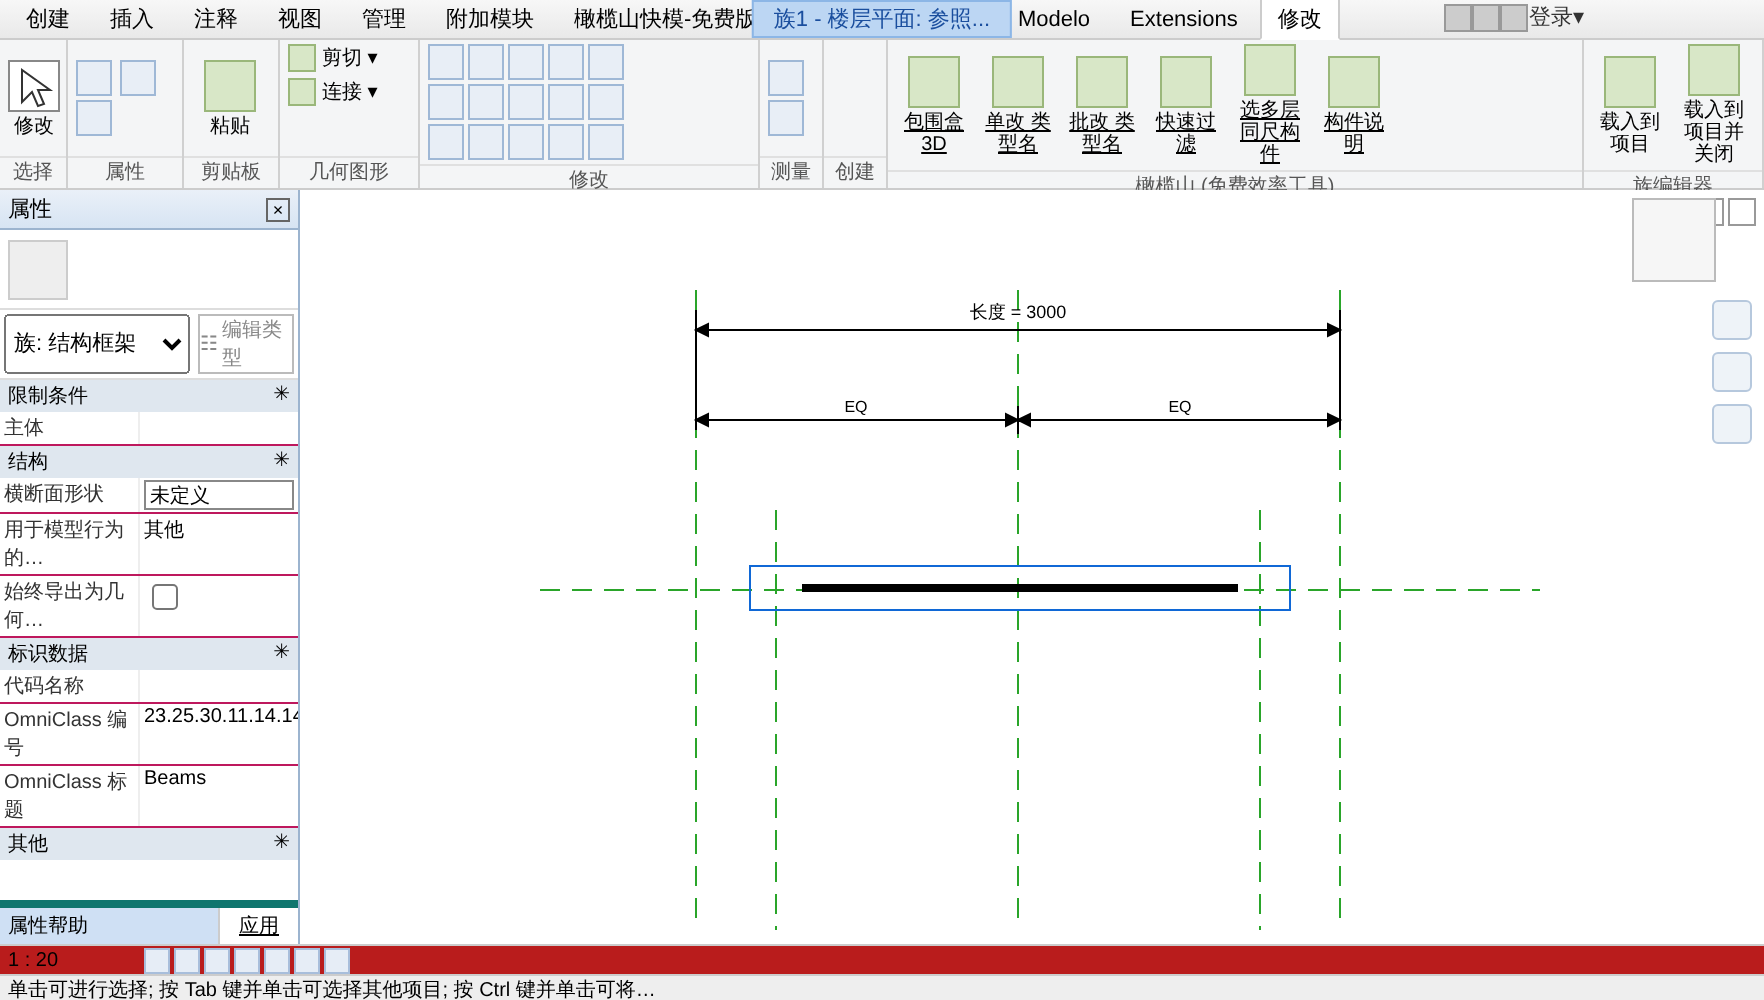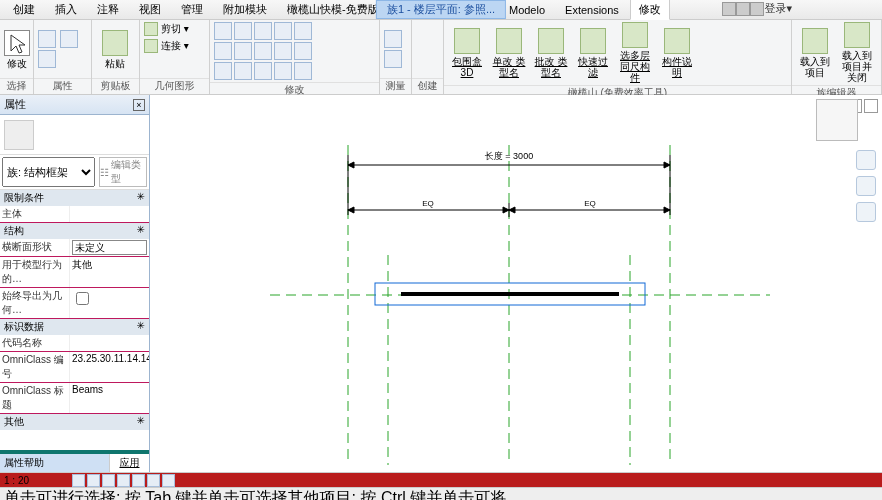"单击可进行选择; 按 Tab 键并单击可选择其他项目; 按" .hintbar { font-size: 16px -> 10px }
